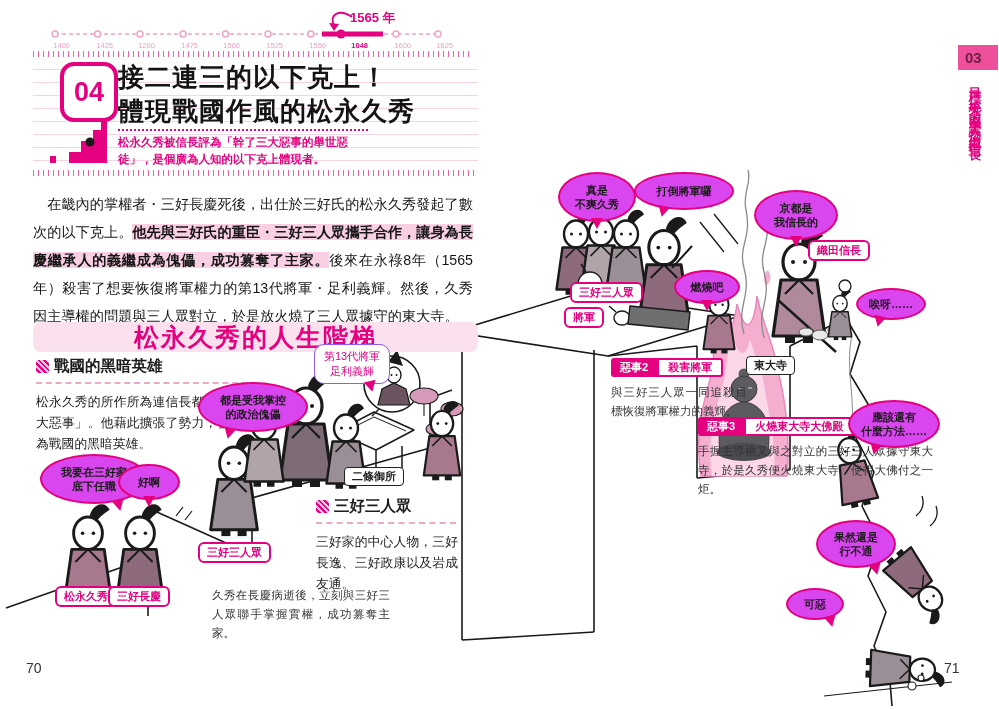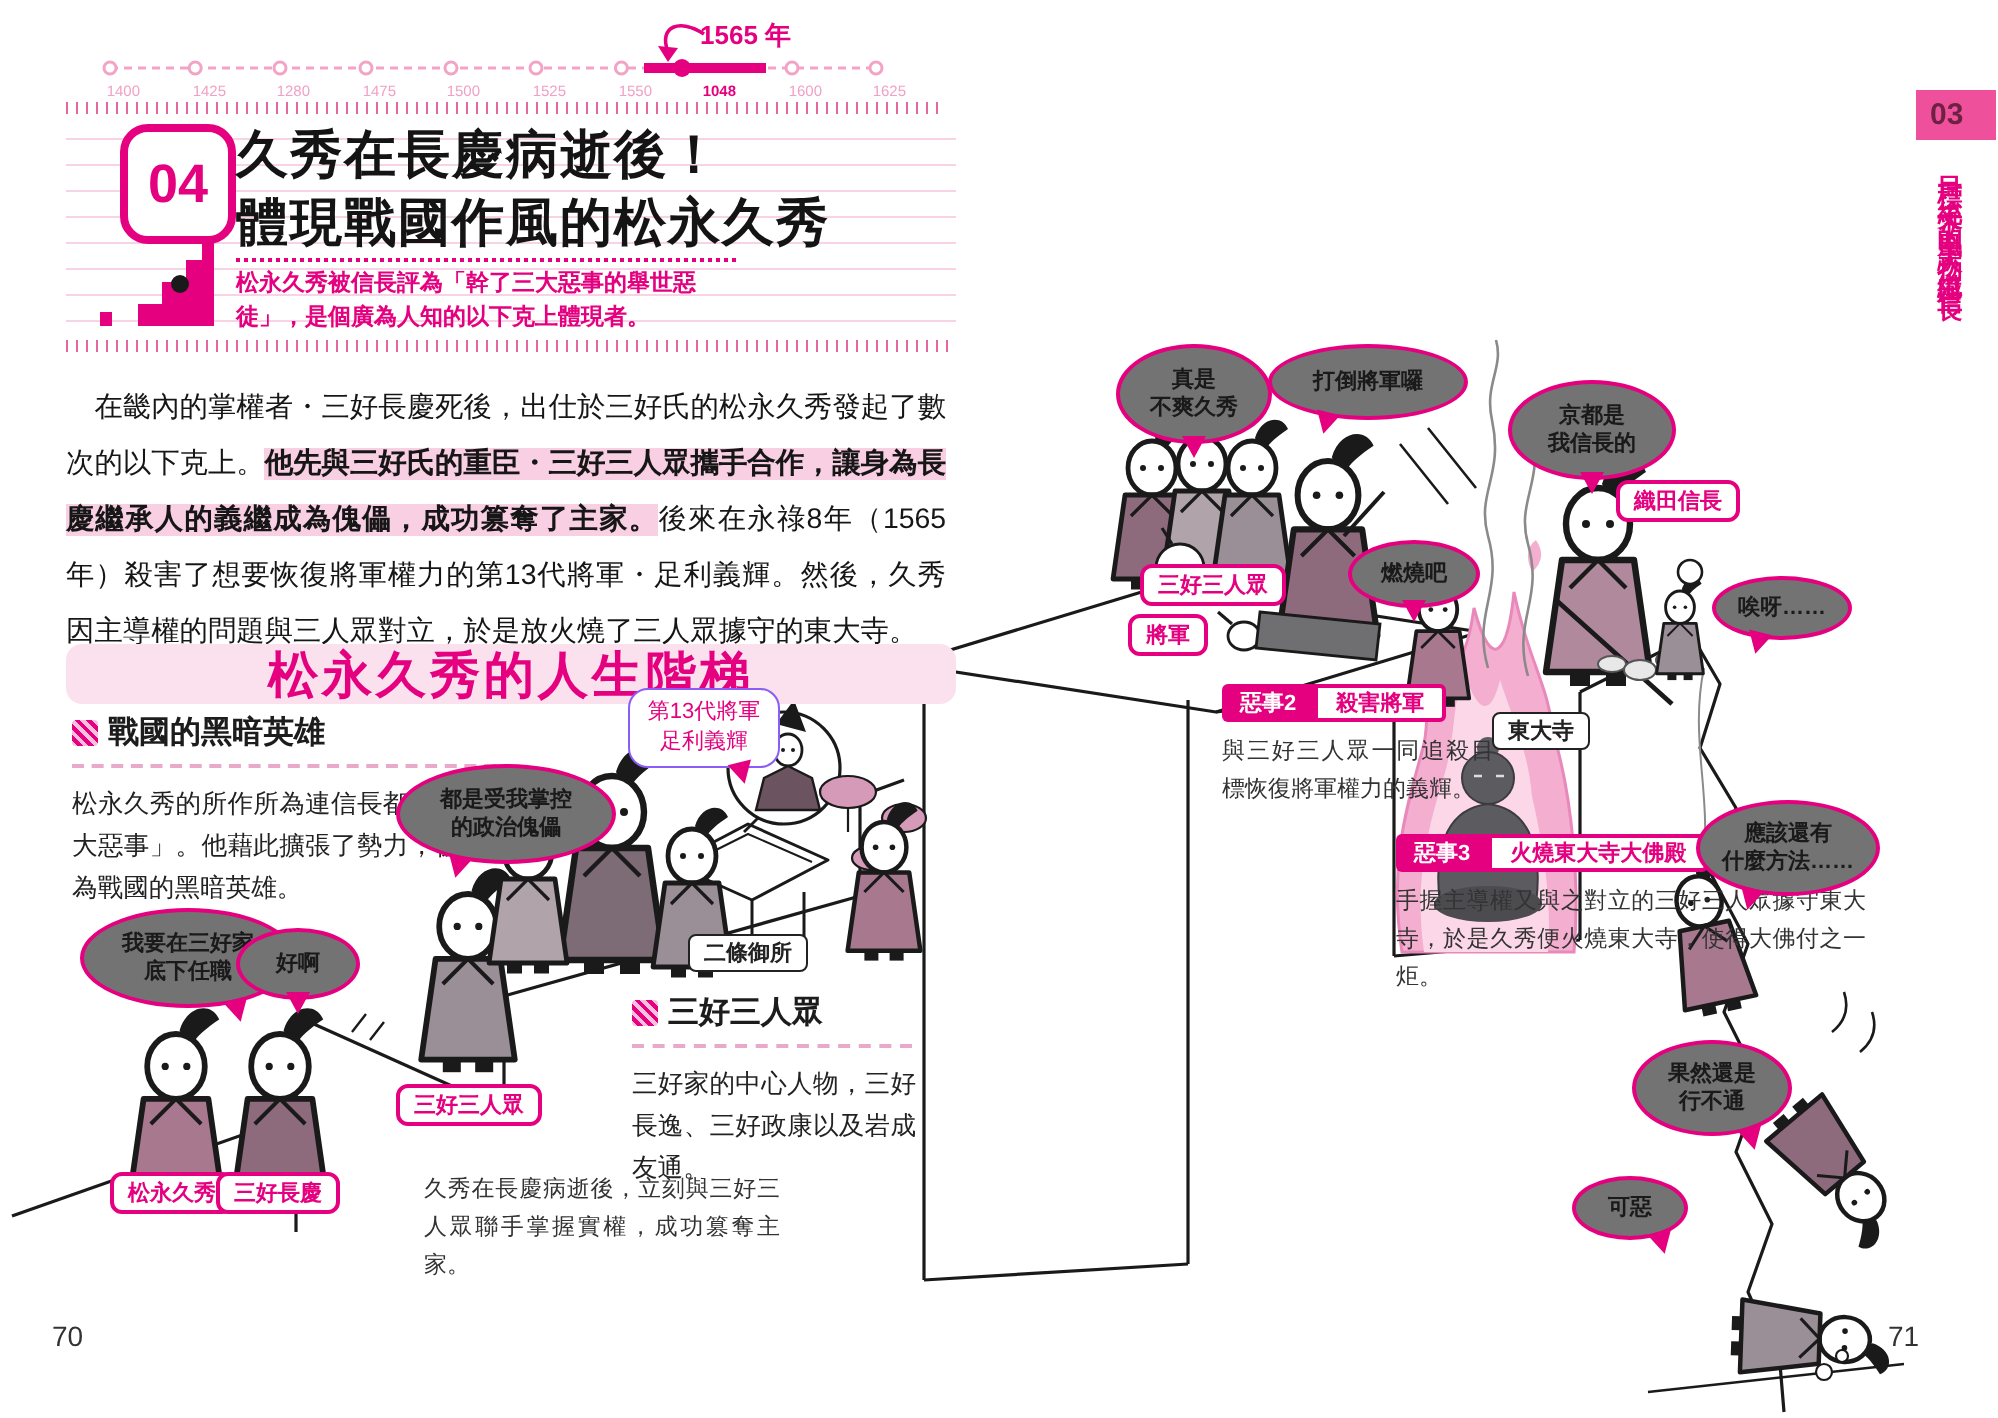"久秀在長慶病逝後！" div.abs { text: 久秀在長慶病逝後 -> 接二連三的以下克上 }
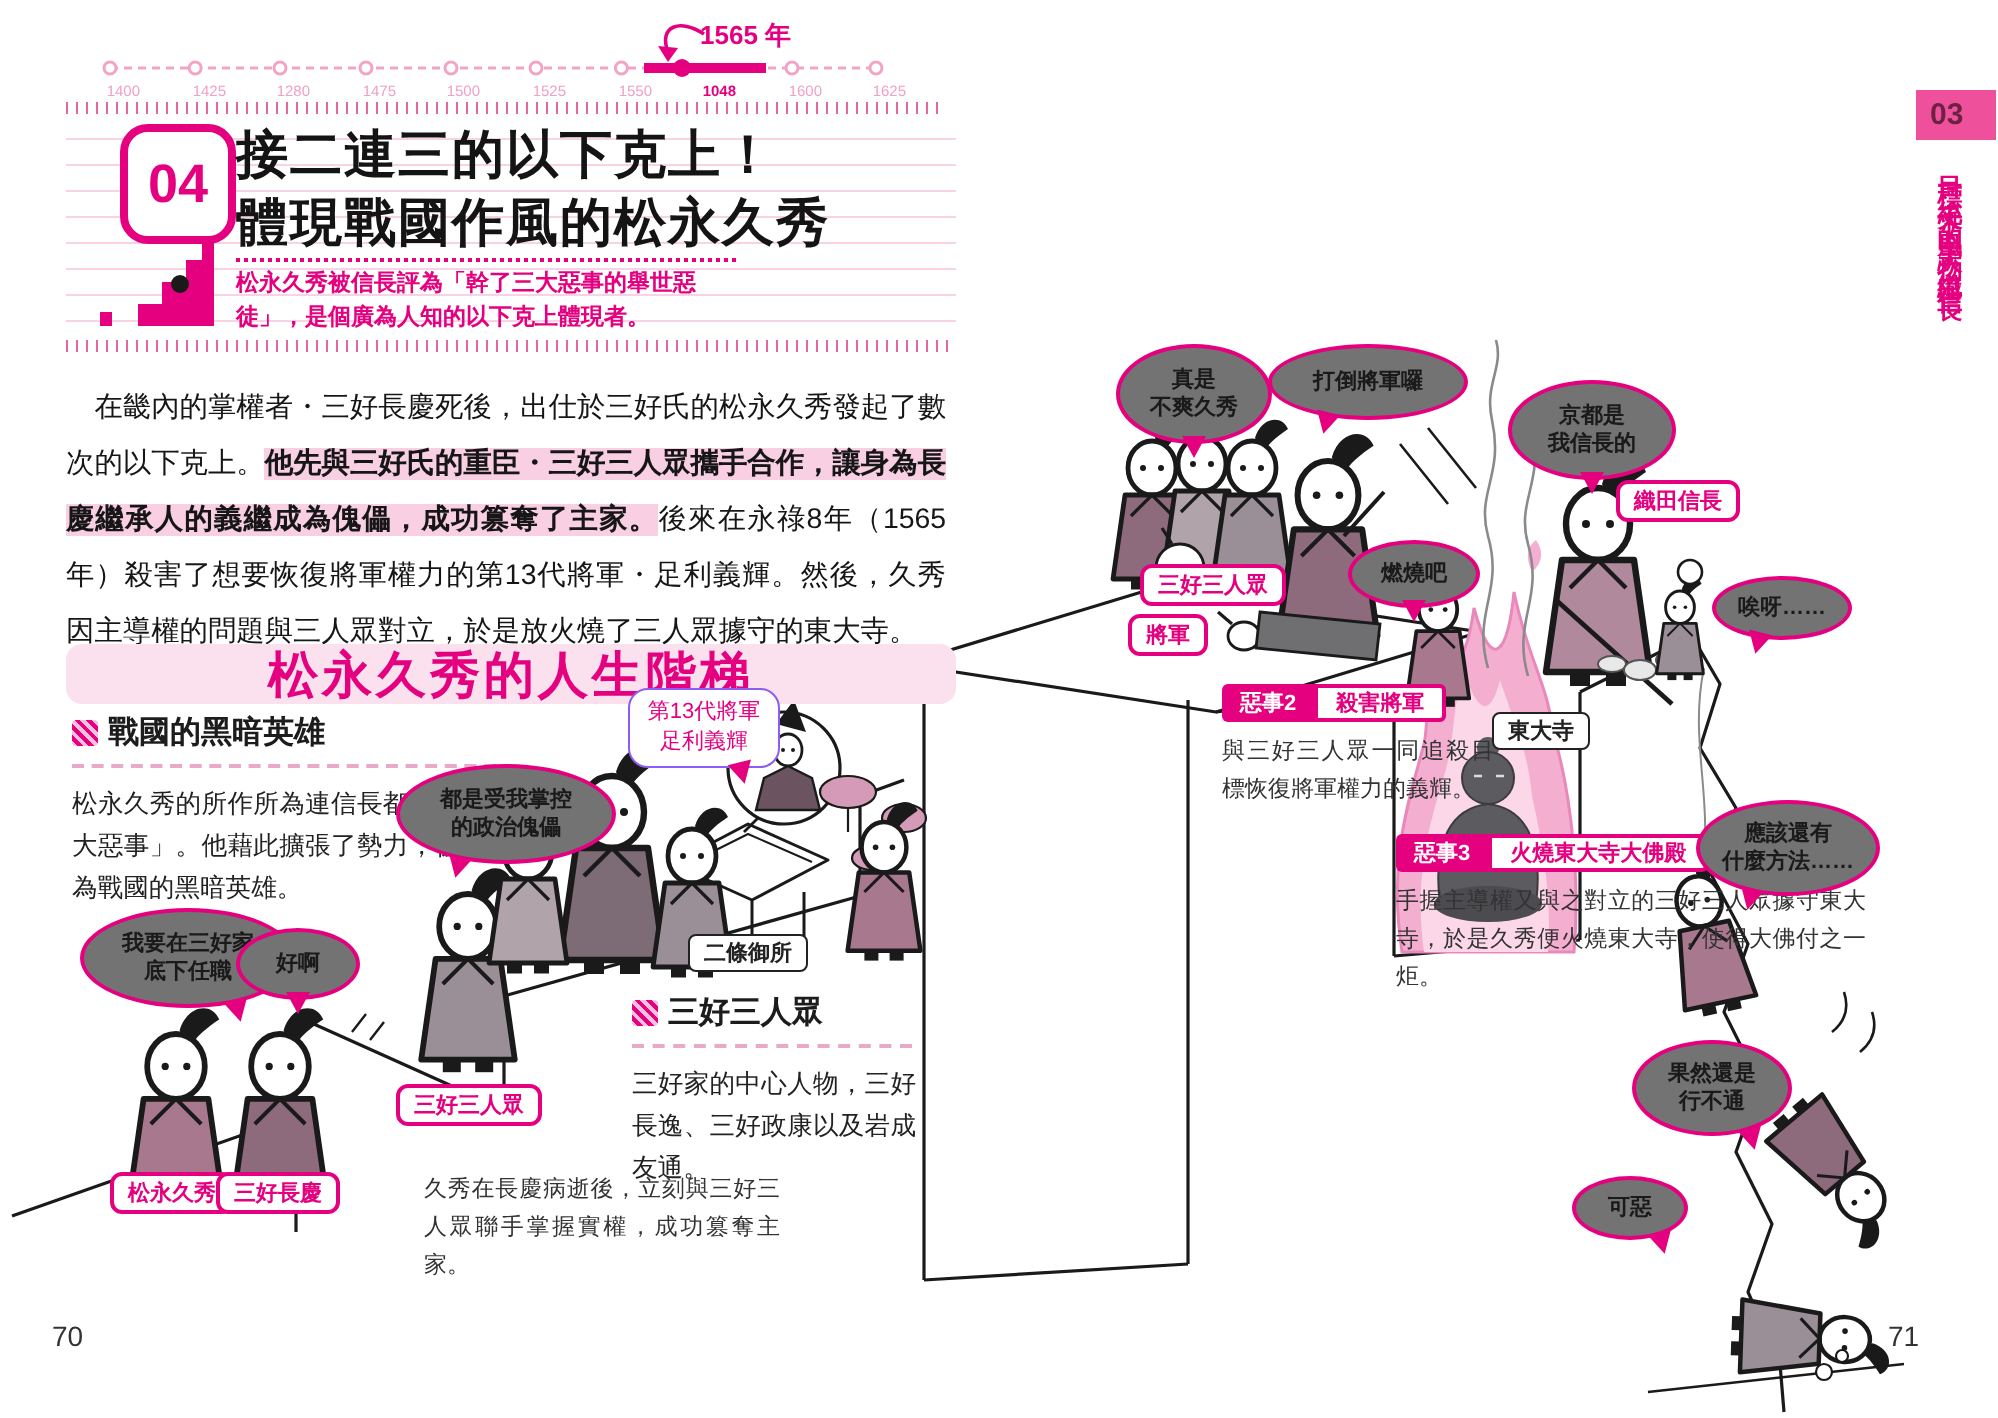"真是" .bubble { background: #737373 -> #d946ef }
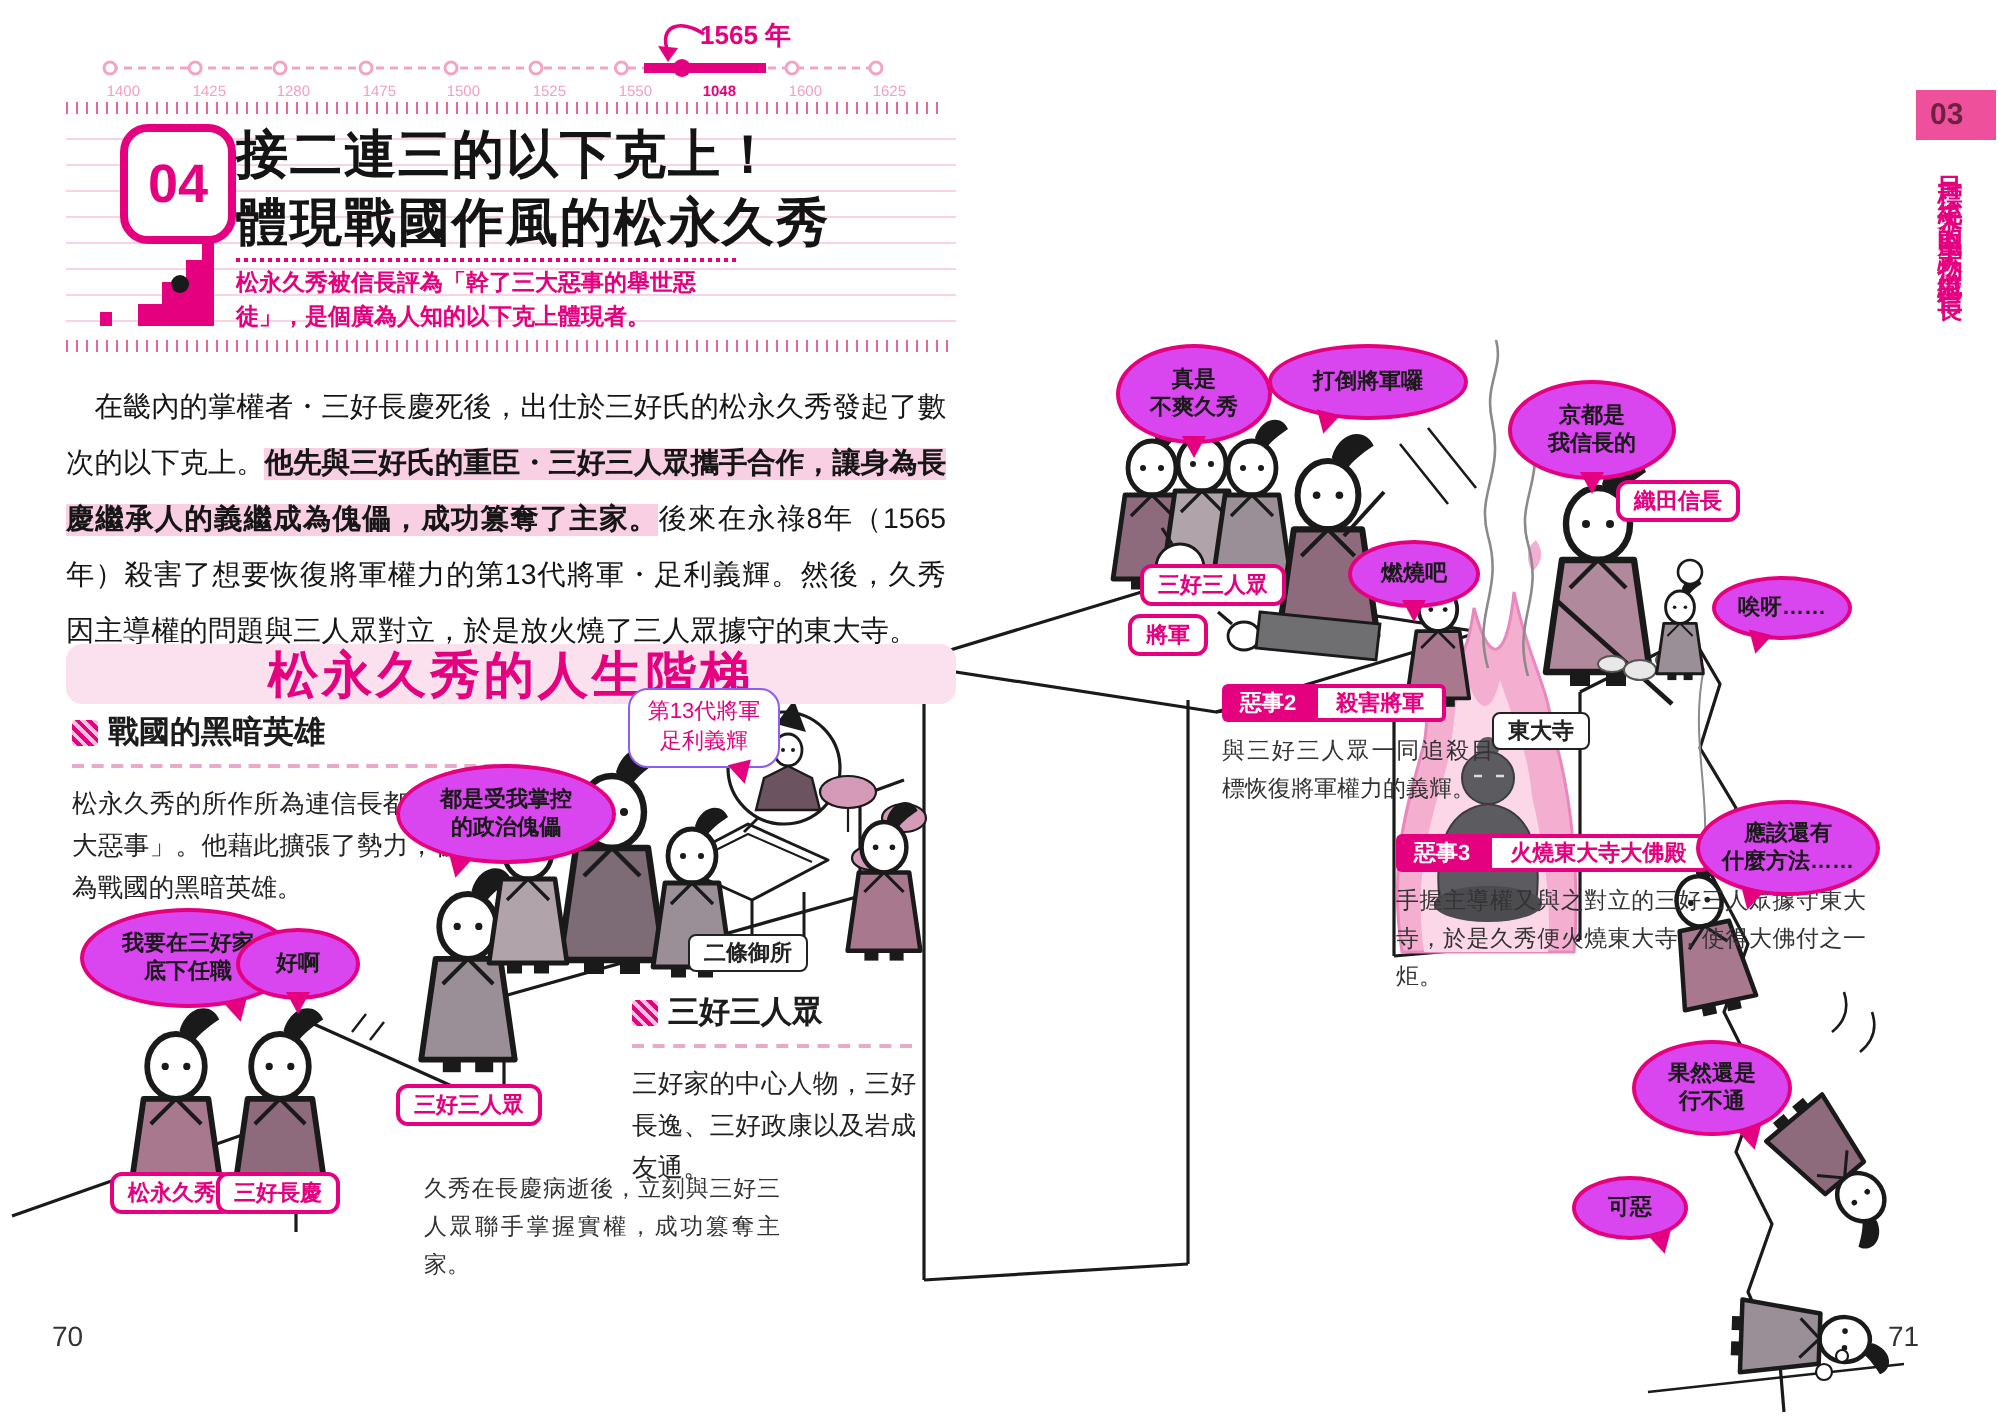"惡事2" div.abs { top: 342px -> 358px }
